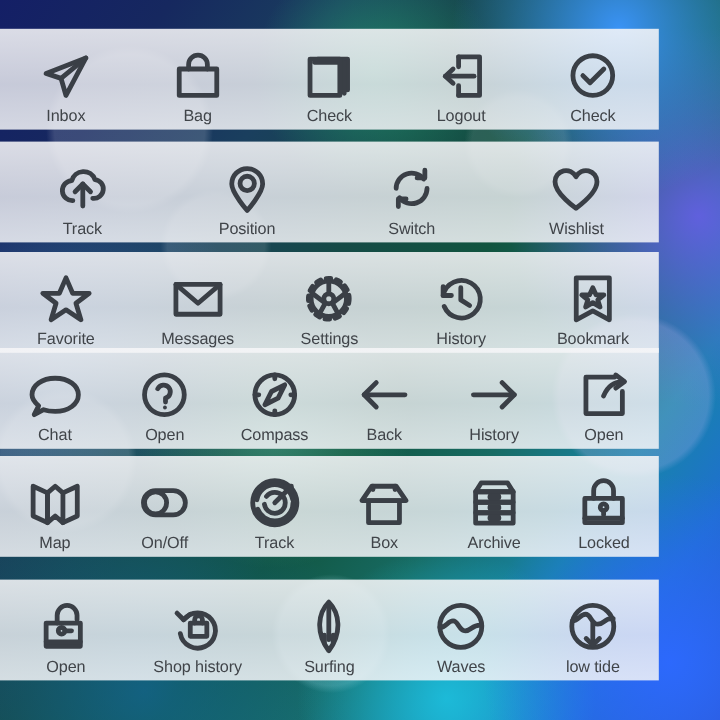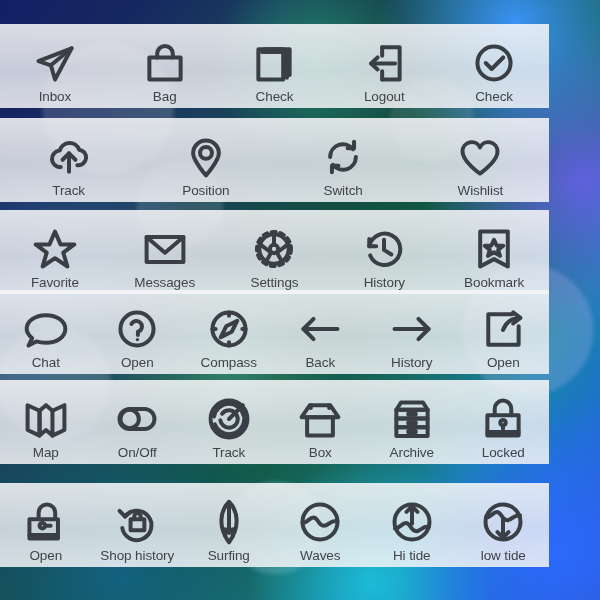"Hi tide" div.cell { html: <div> <div> <svg> <circle></circle> <path></path> <path></path> <path></path> </svg> </div> <div>Hi tide</div> </div> -> none }
